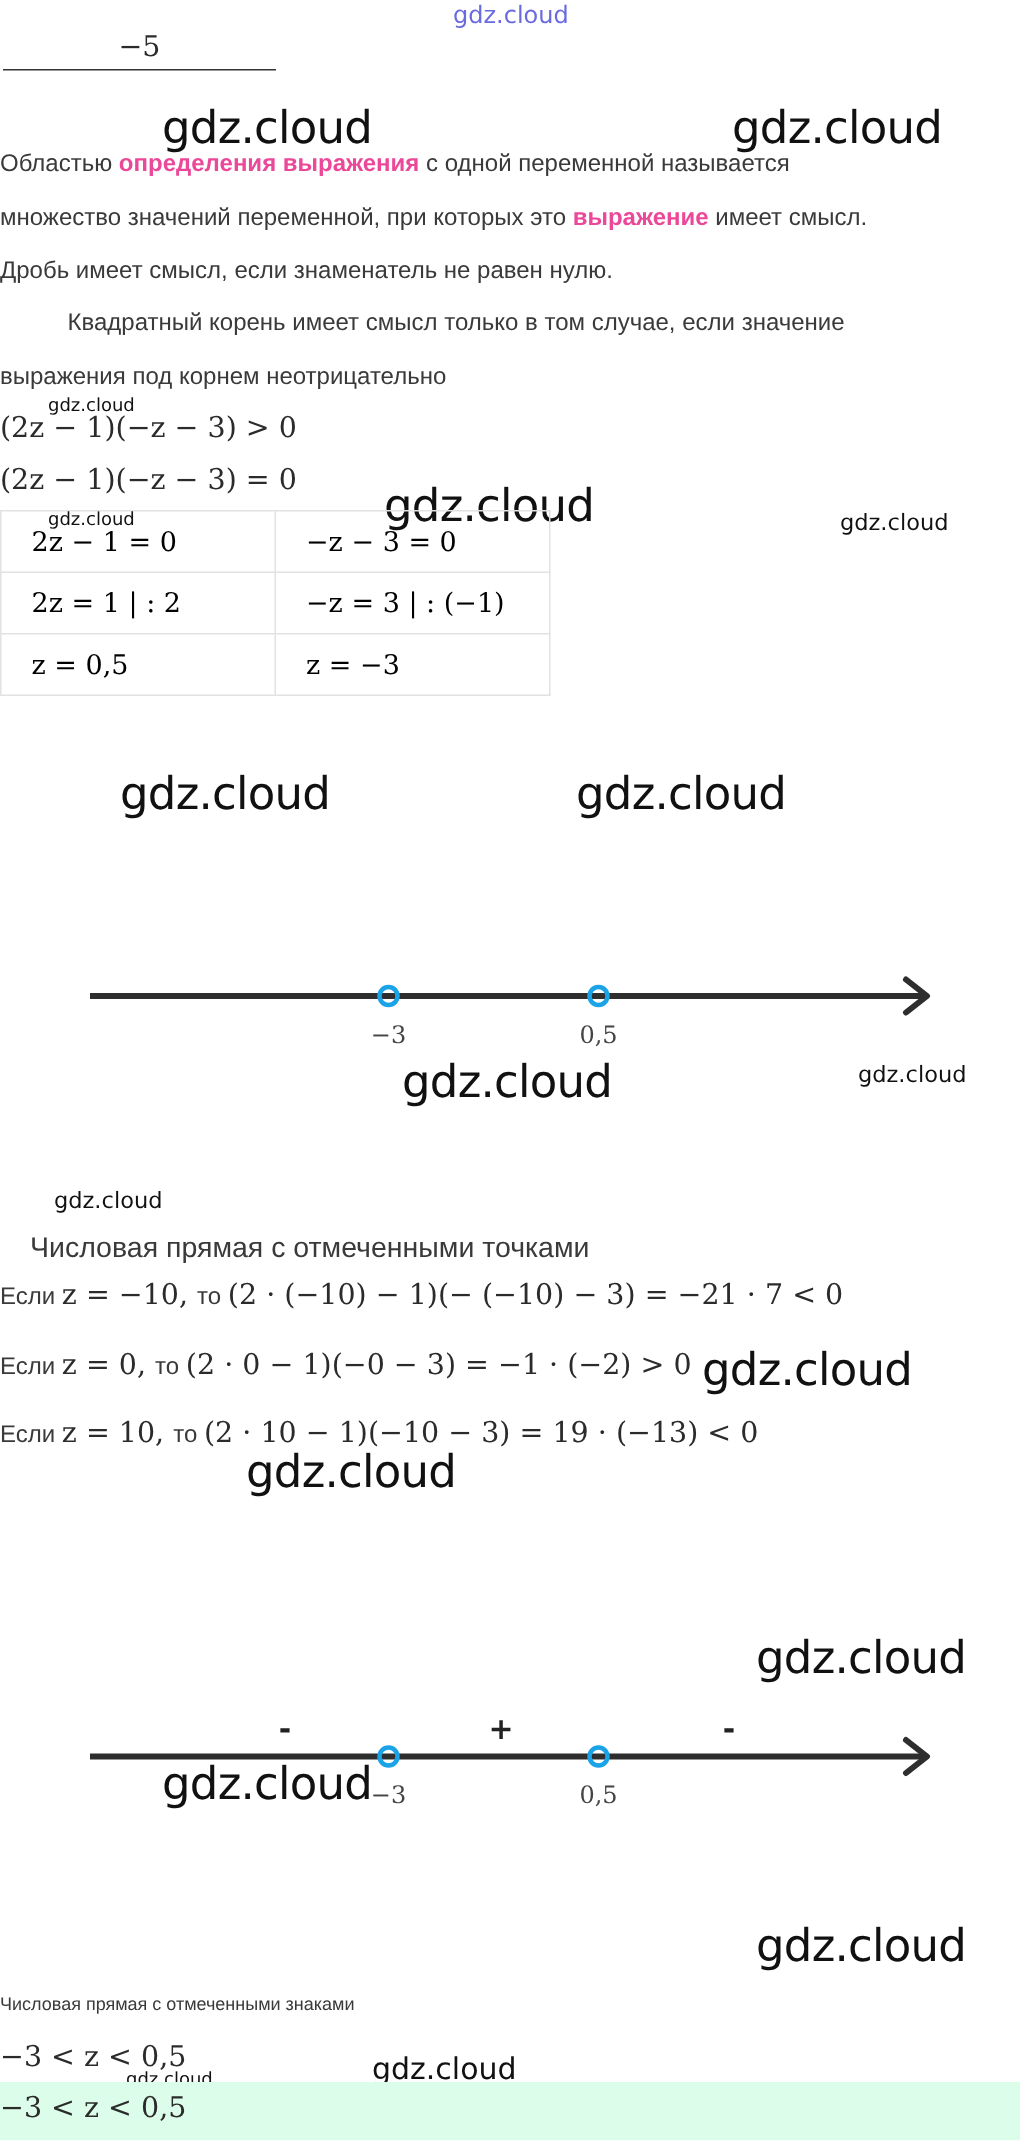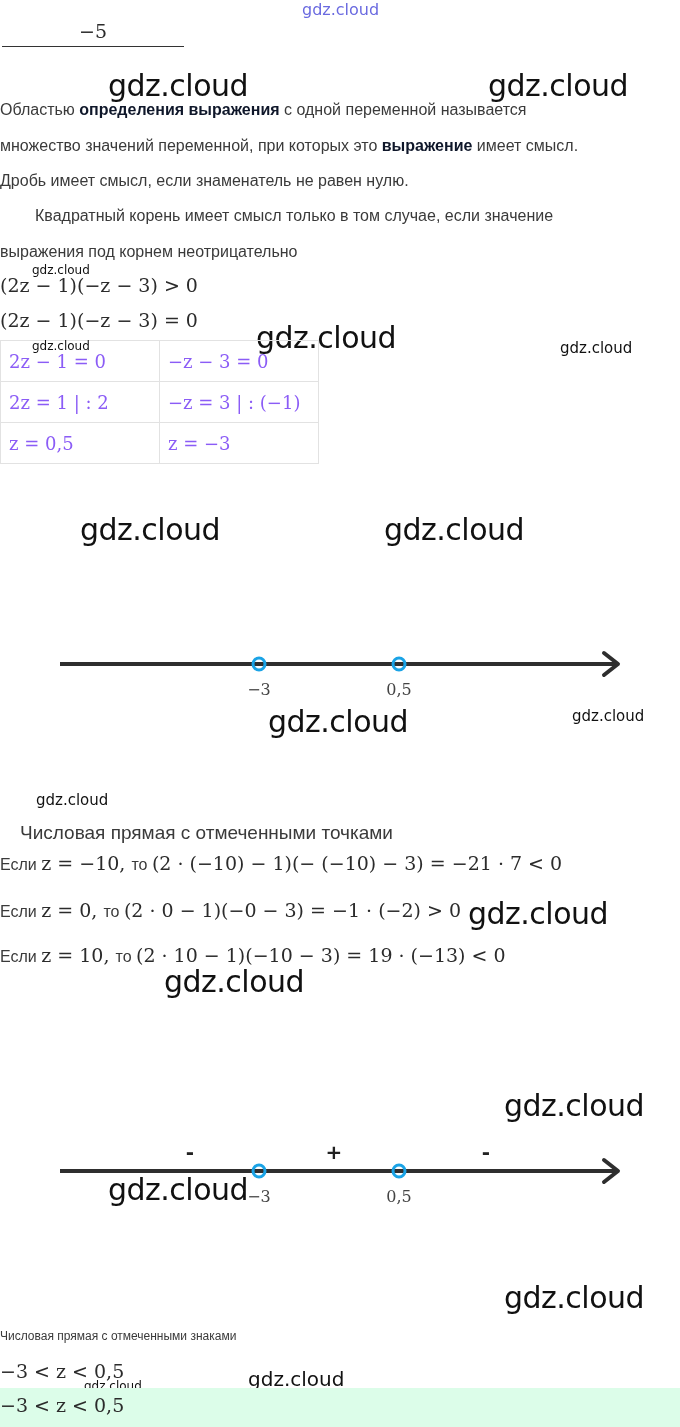"определения выражения" .txt b { color: #0f172a -> #ec4899 }
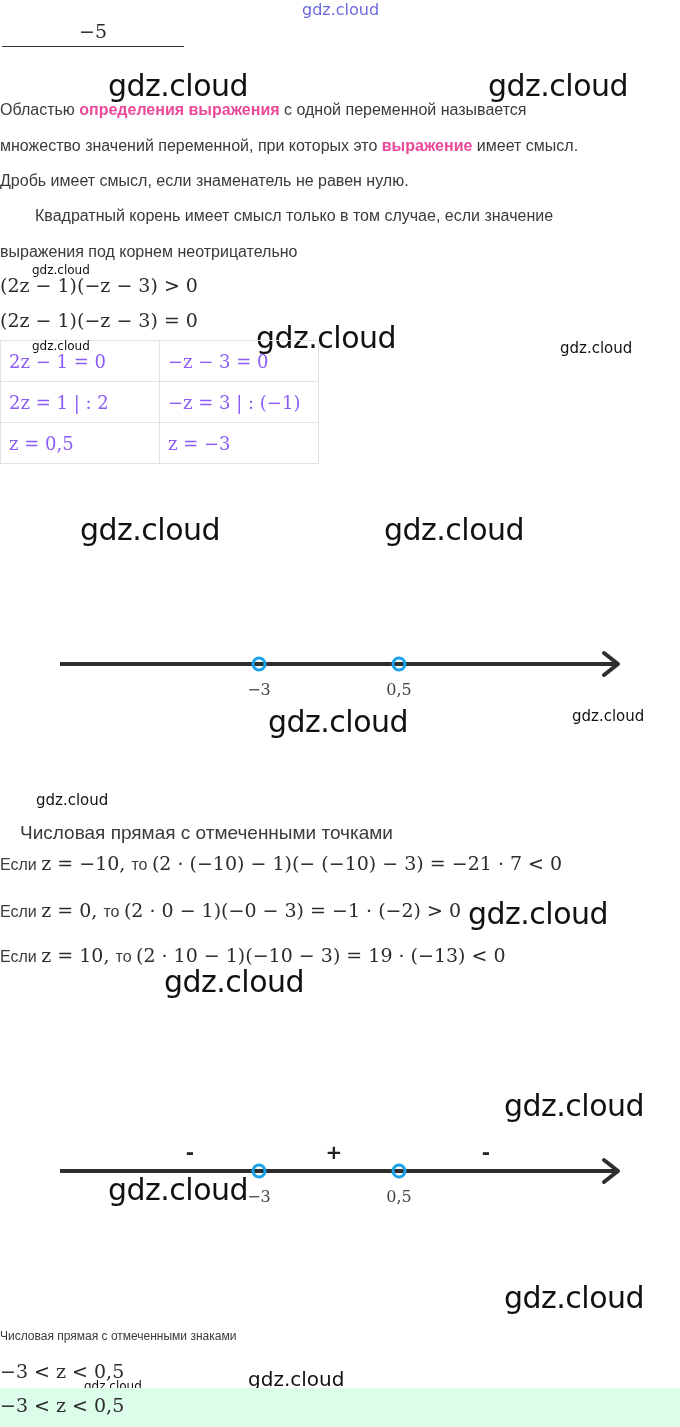"Квадратный корень имеет смысл только" div.abs { left: 0 -> 10px }
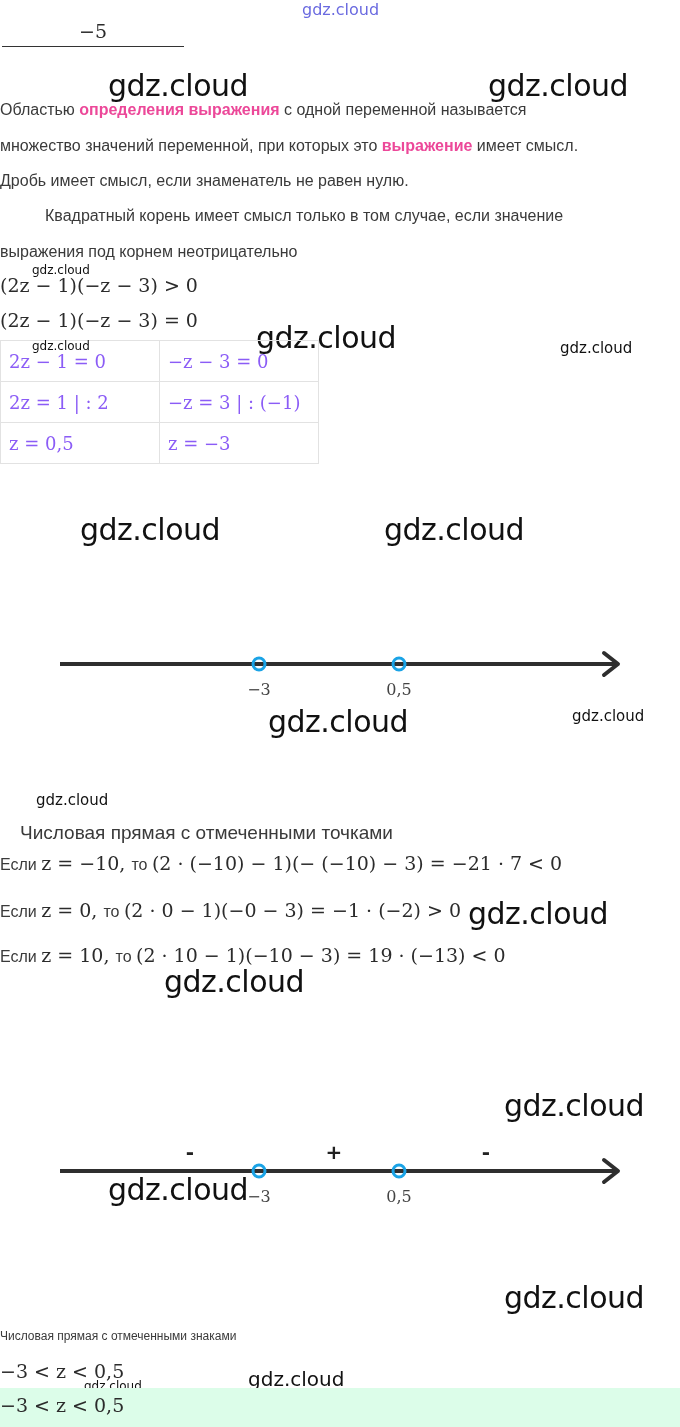"2z − 1 = 0" table.sol td { color: #8b5cf6 -> #000000; padding: 0 8px -> 0 20px }
